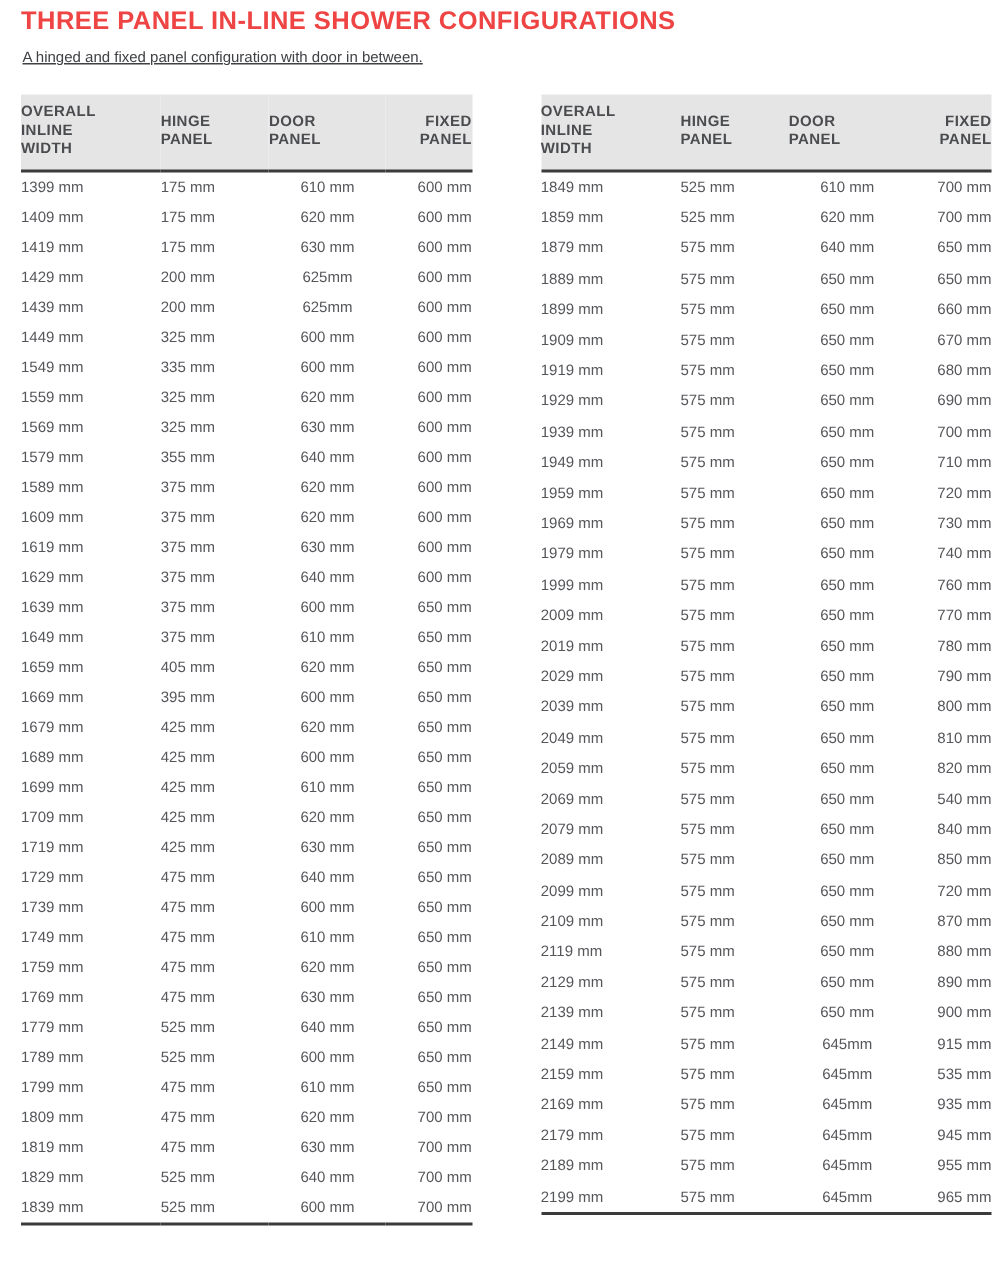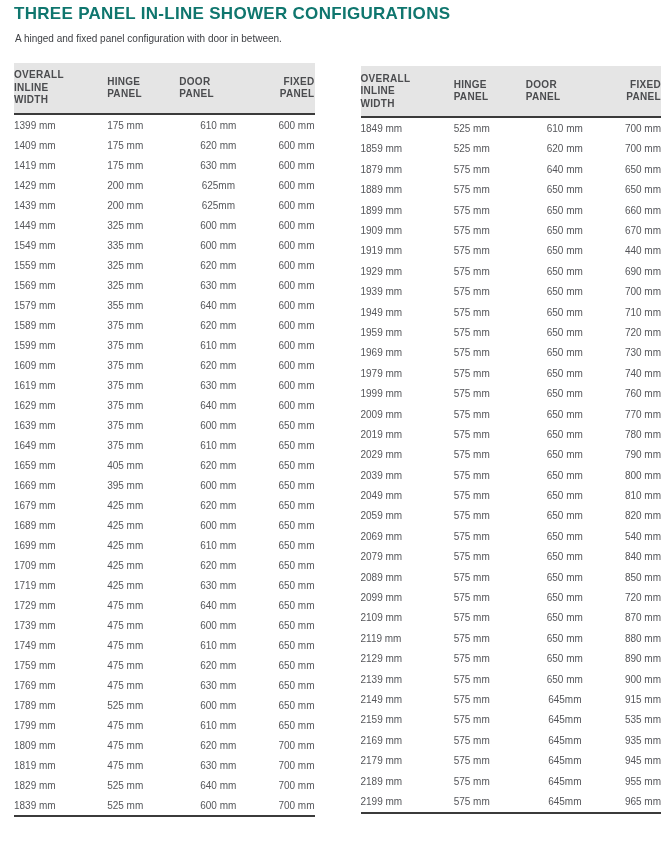"THREE PANEL IN-LINE SHOWER" .title { color: #0f766e -> #ef4444 }
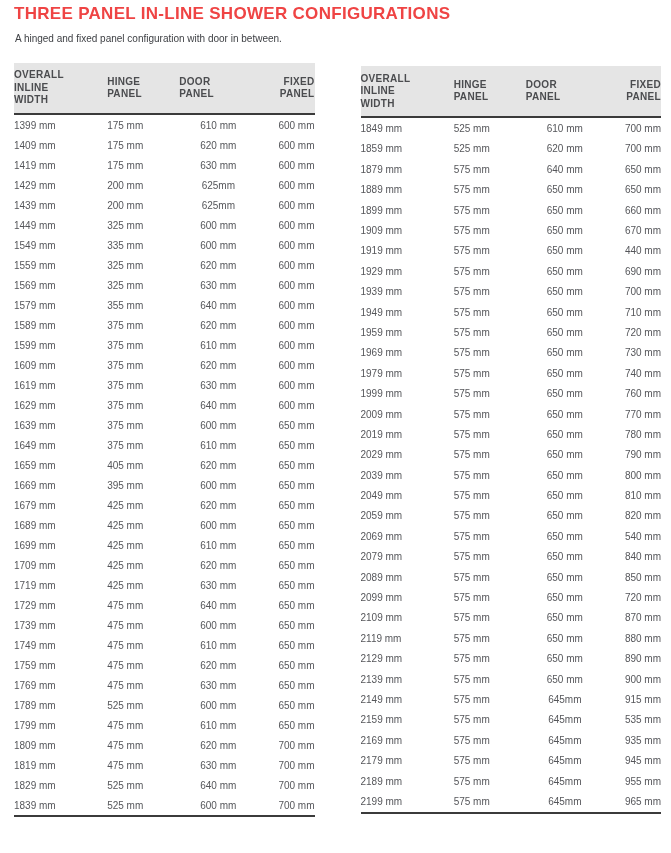"A hinged and fixed panel" .subtitle { text-decoration: none -> underline }
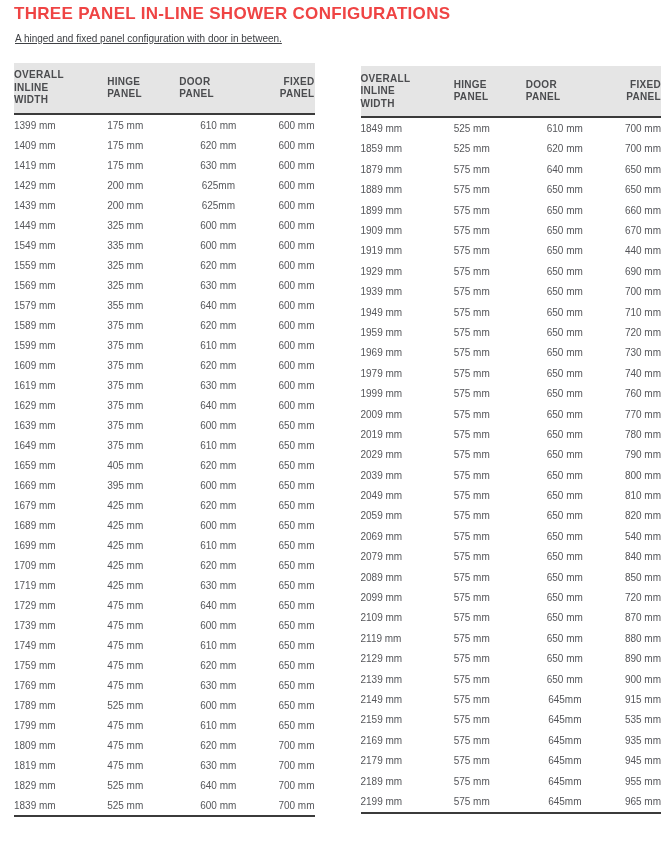"OVERALL" .tables { align-items: center -> flex-start }
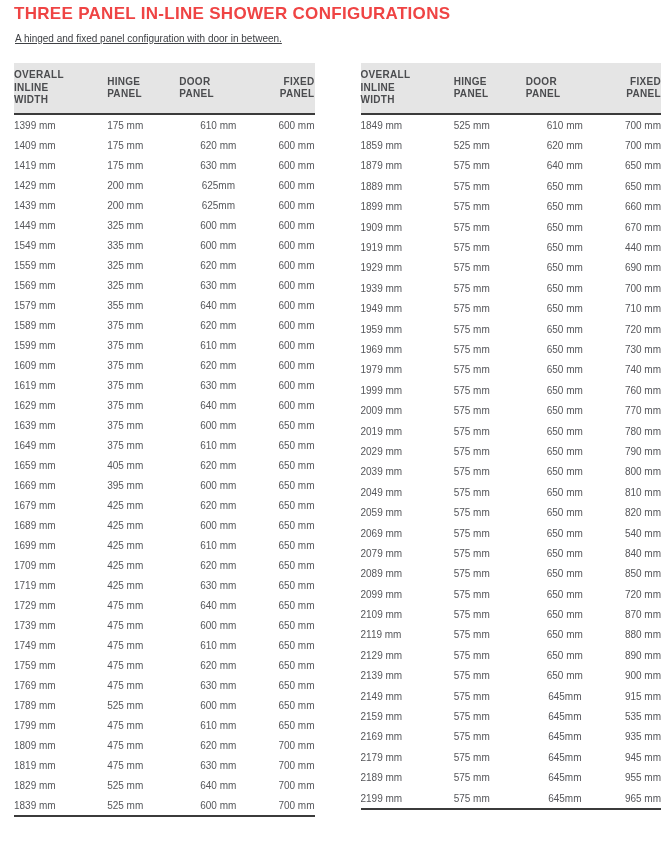"440 mm" td.c3 { text: 440 -> 680 }
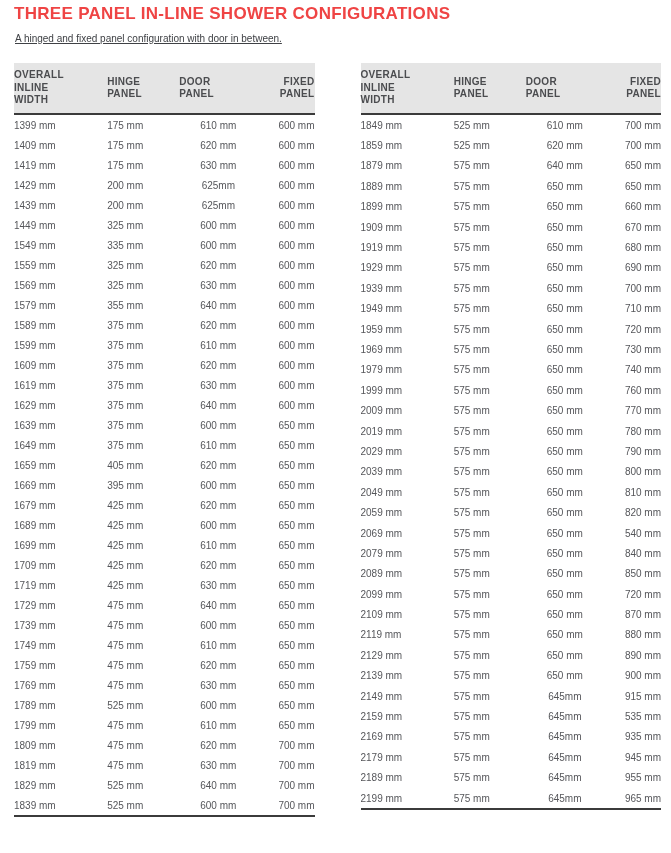"1599 mm" tr { html: <tr> <td>1599 mm</td> <td>375 mm</td> <td>610 mm</td> <td>600 mm</td> </tr> -> none }
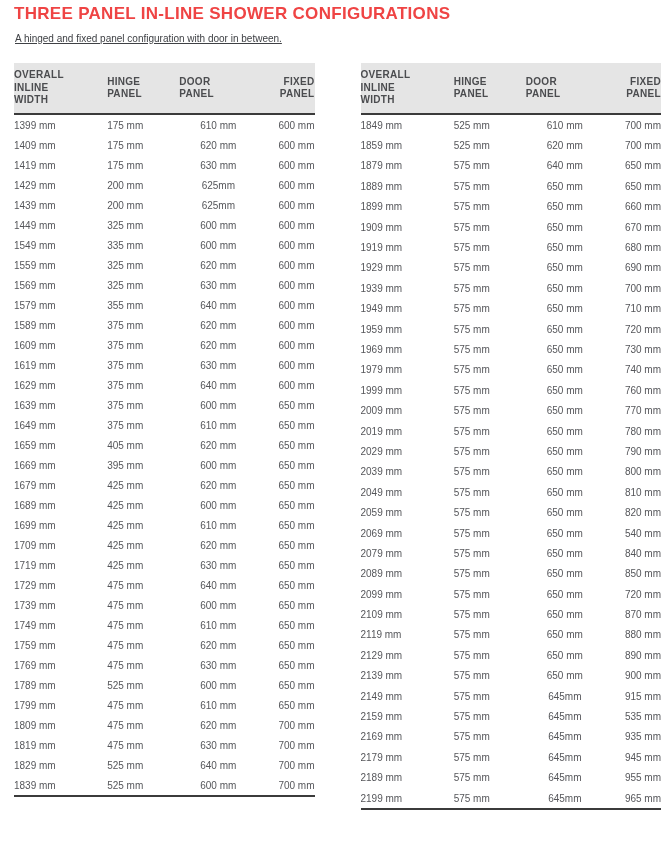"1779 mm" tr { html: none -> <tr> <td>1779 mm</td> <td>525 mm</td> <td>640 mm</td> <td>650 mm</td> </tr> }
